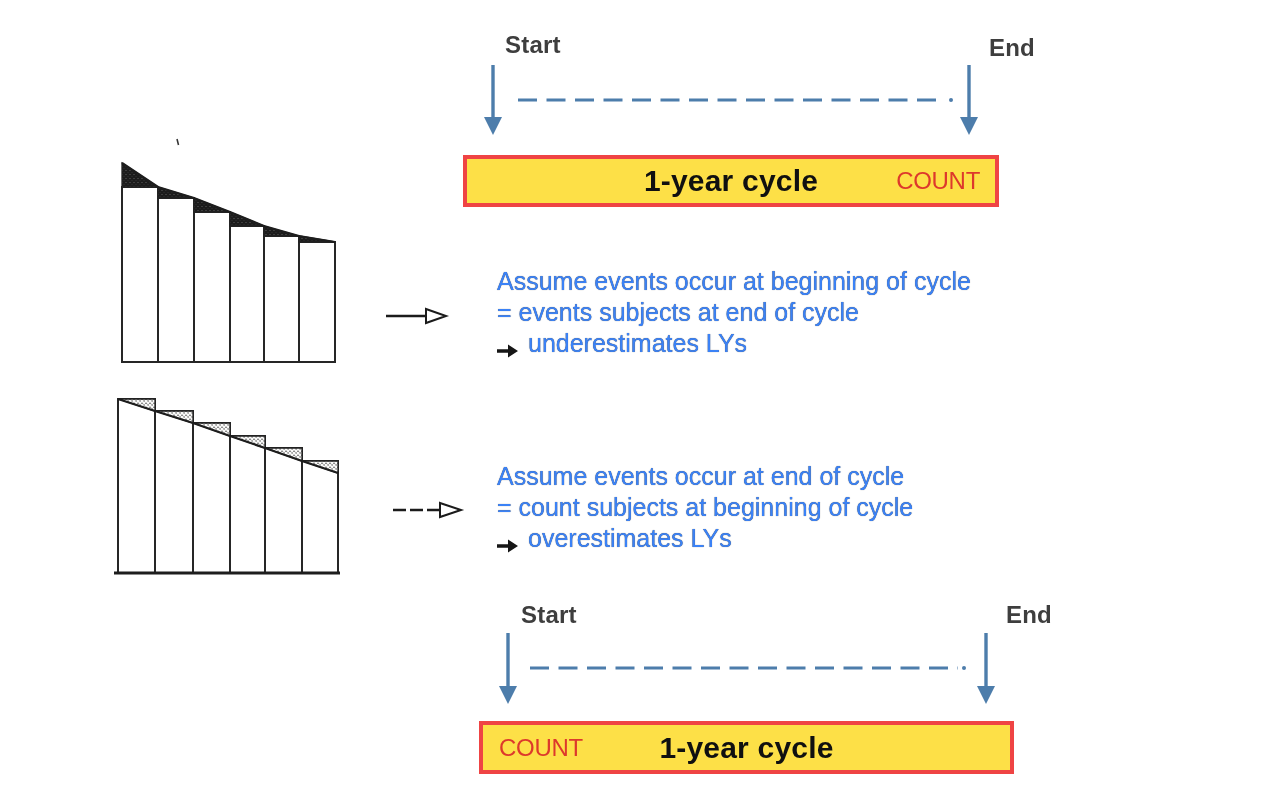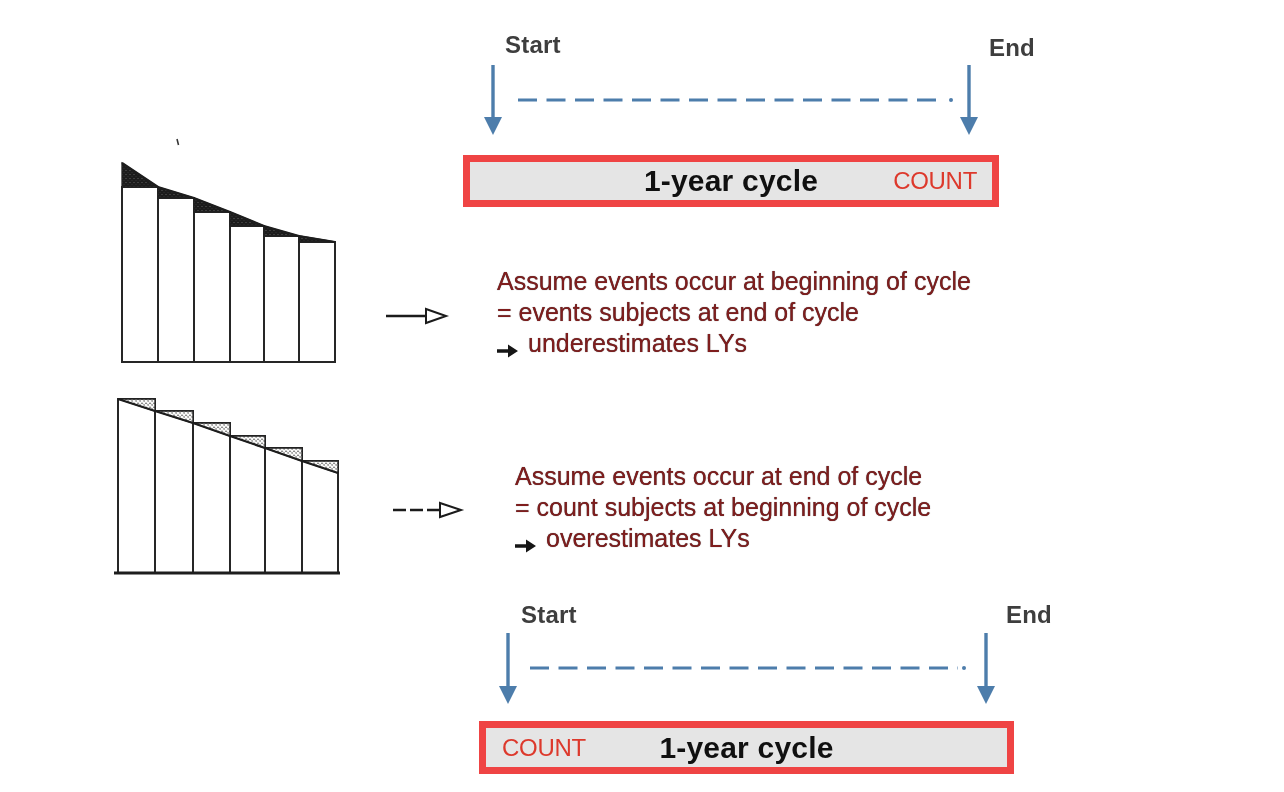"1-year cycle" .cycle-box { background: #e5e5e5 -> #fde047; border: 7px solid #ef4444 -> 4px solid #ef4444 }
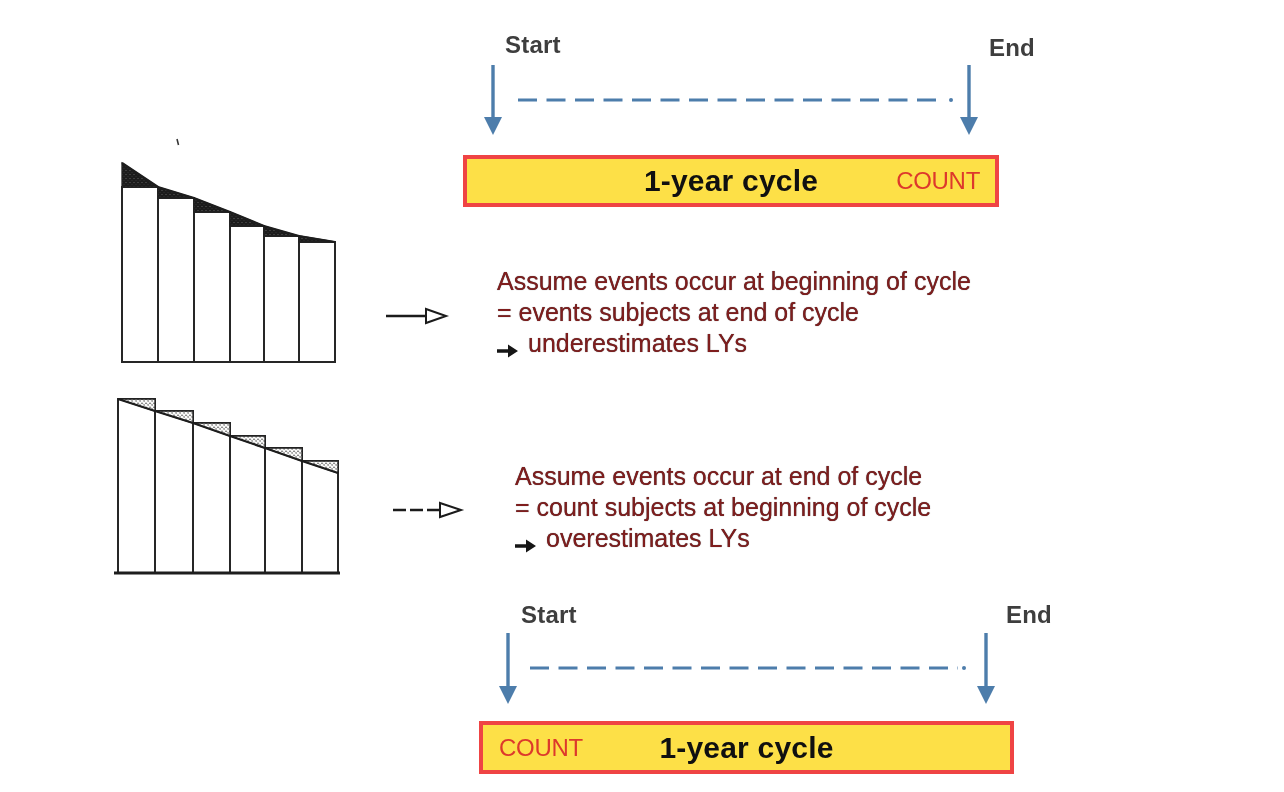"Assume events occur at beginning" .note { color: #7f1d1d -> #3b82f6 }
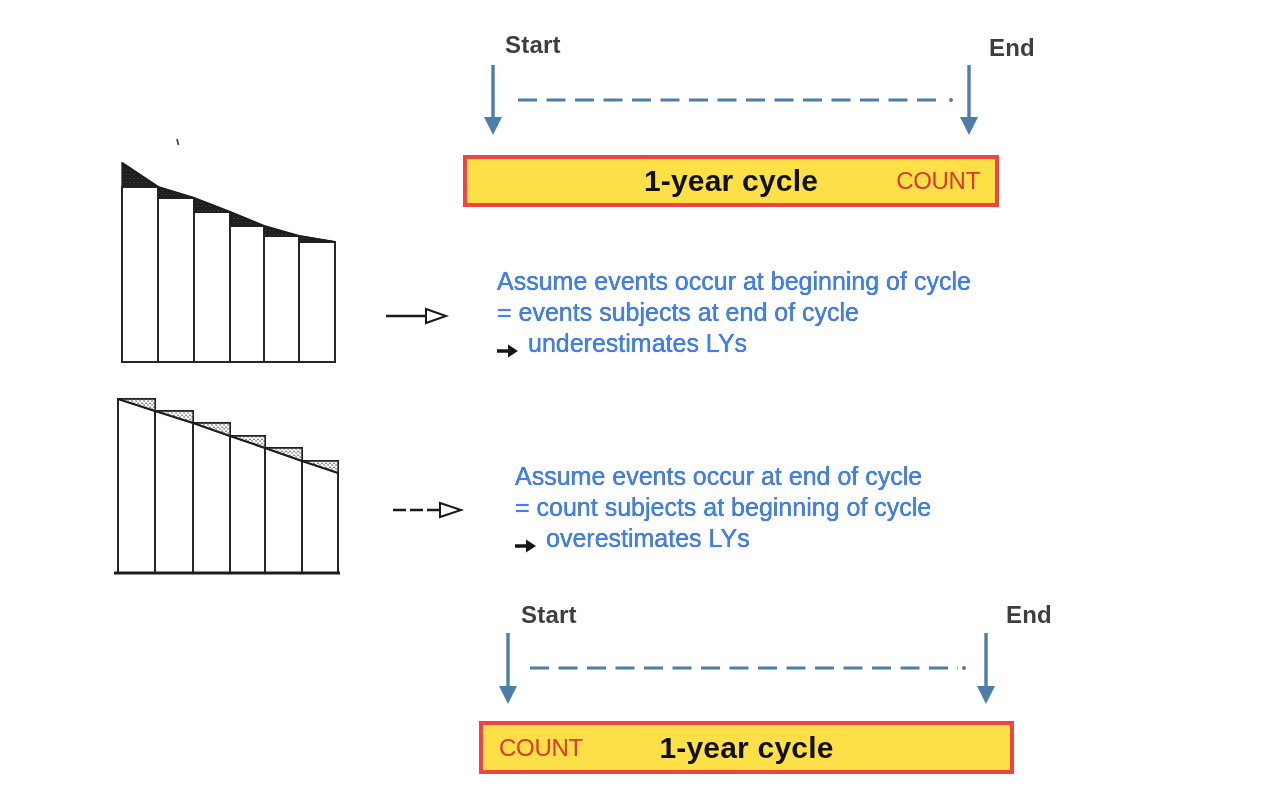"Assume events occur at end" div.note { left: 515px -> 497px }
